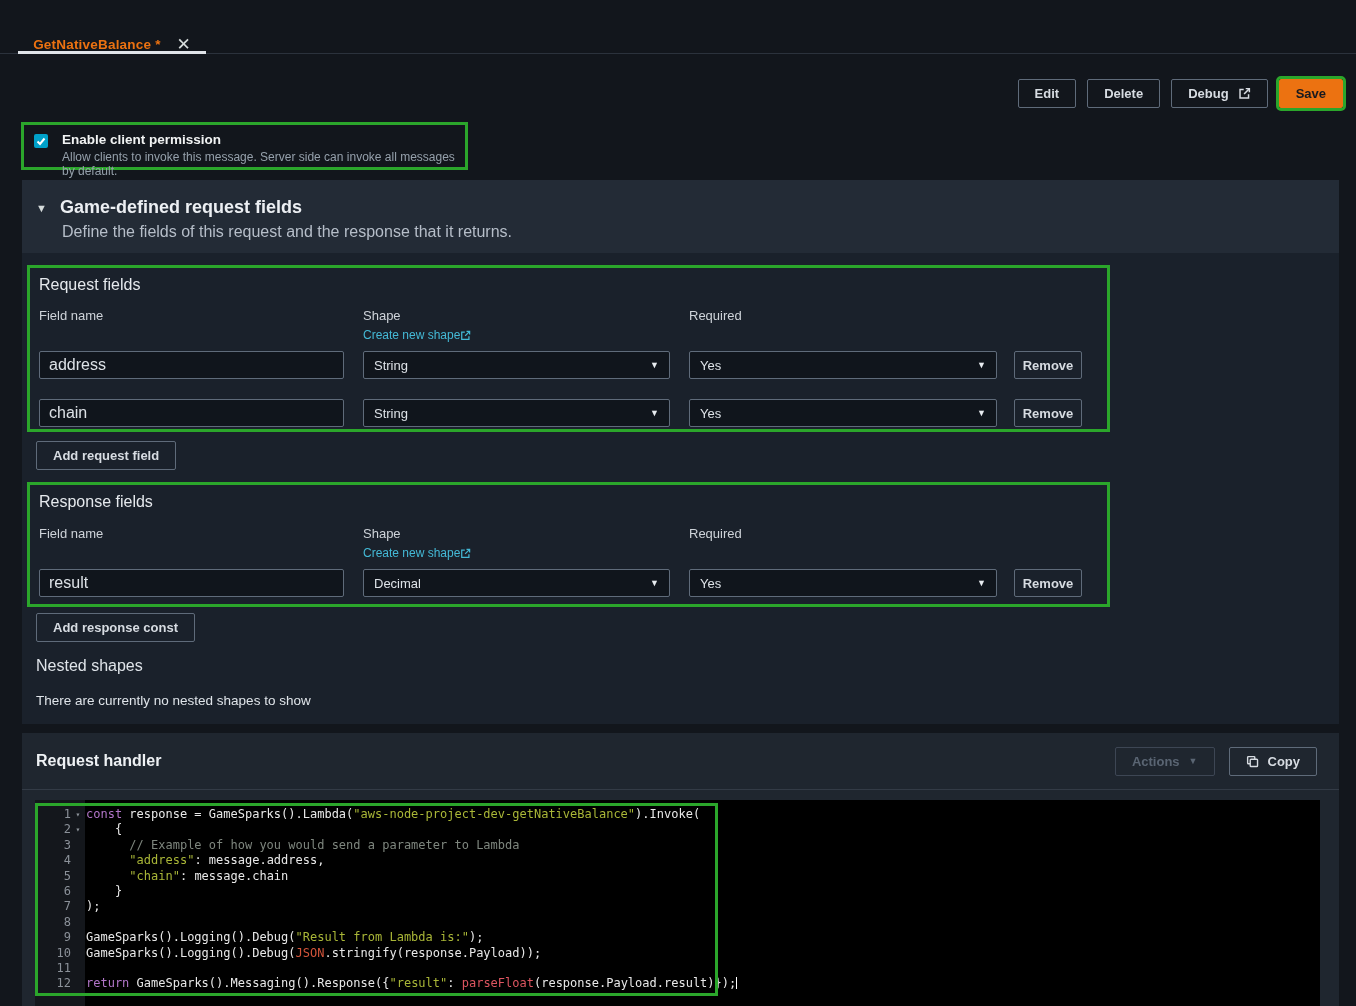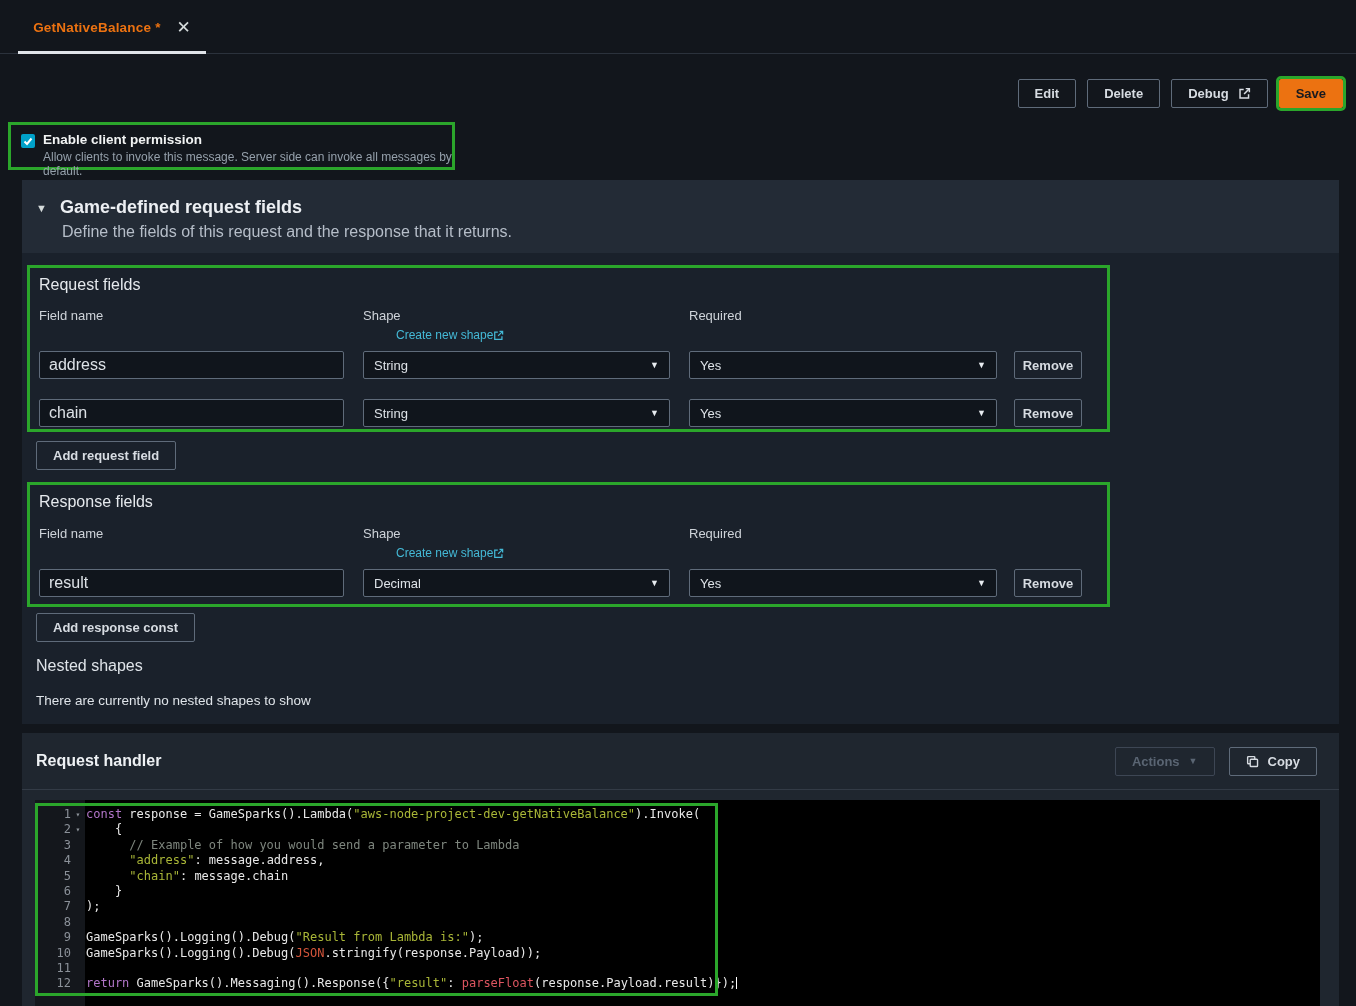"GetNativeBalance *" .tab { top: 0 -> 17px }
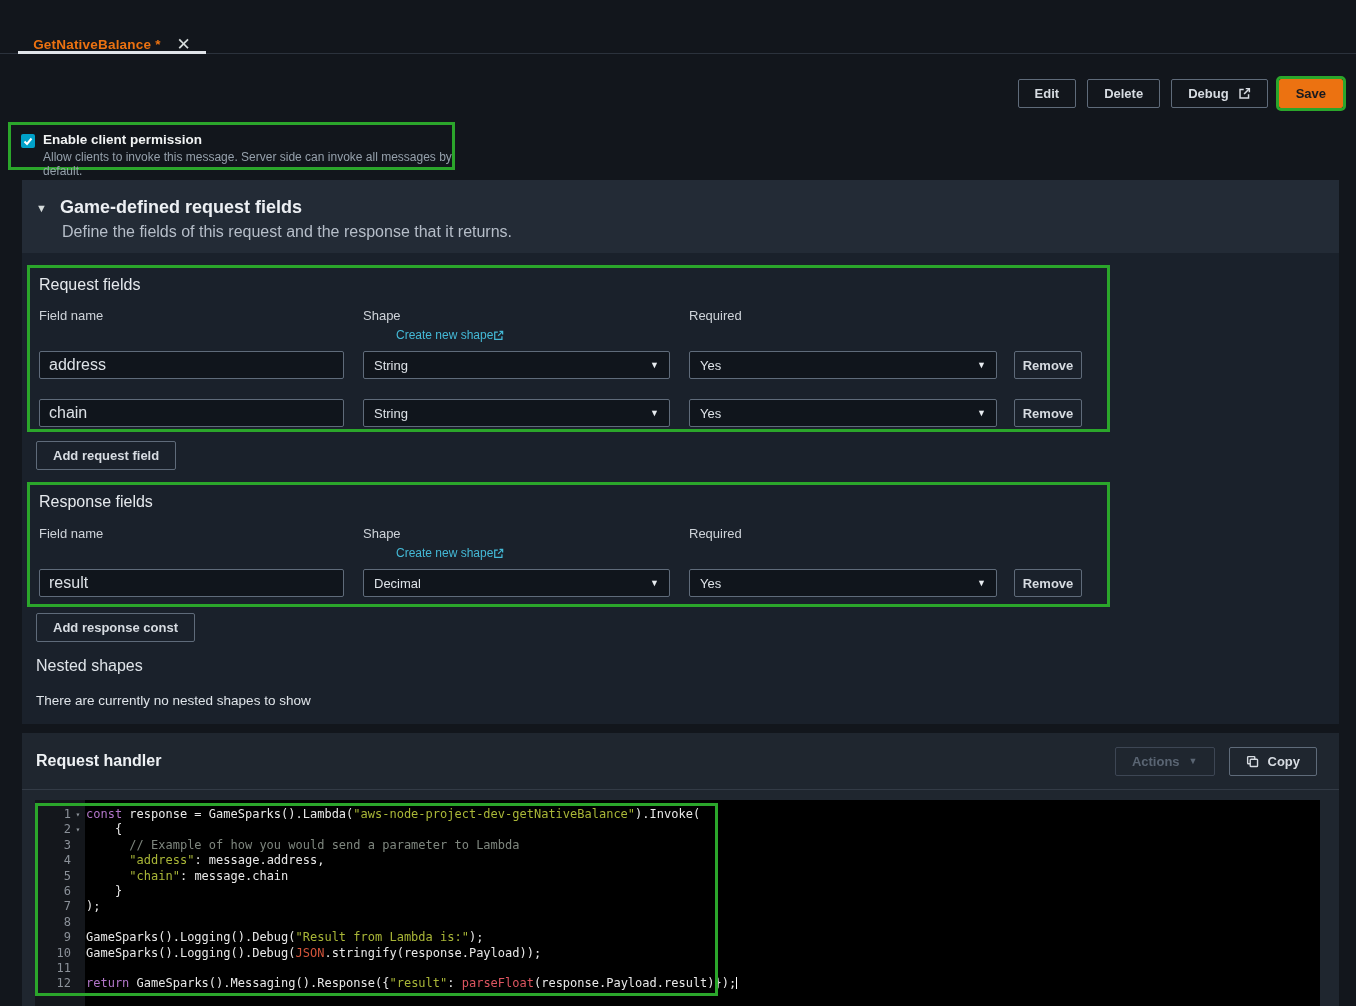"Enable client permission" .perm { gap: 8px -> 14px; left: 8px -> 21px }
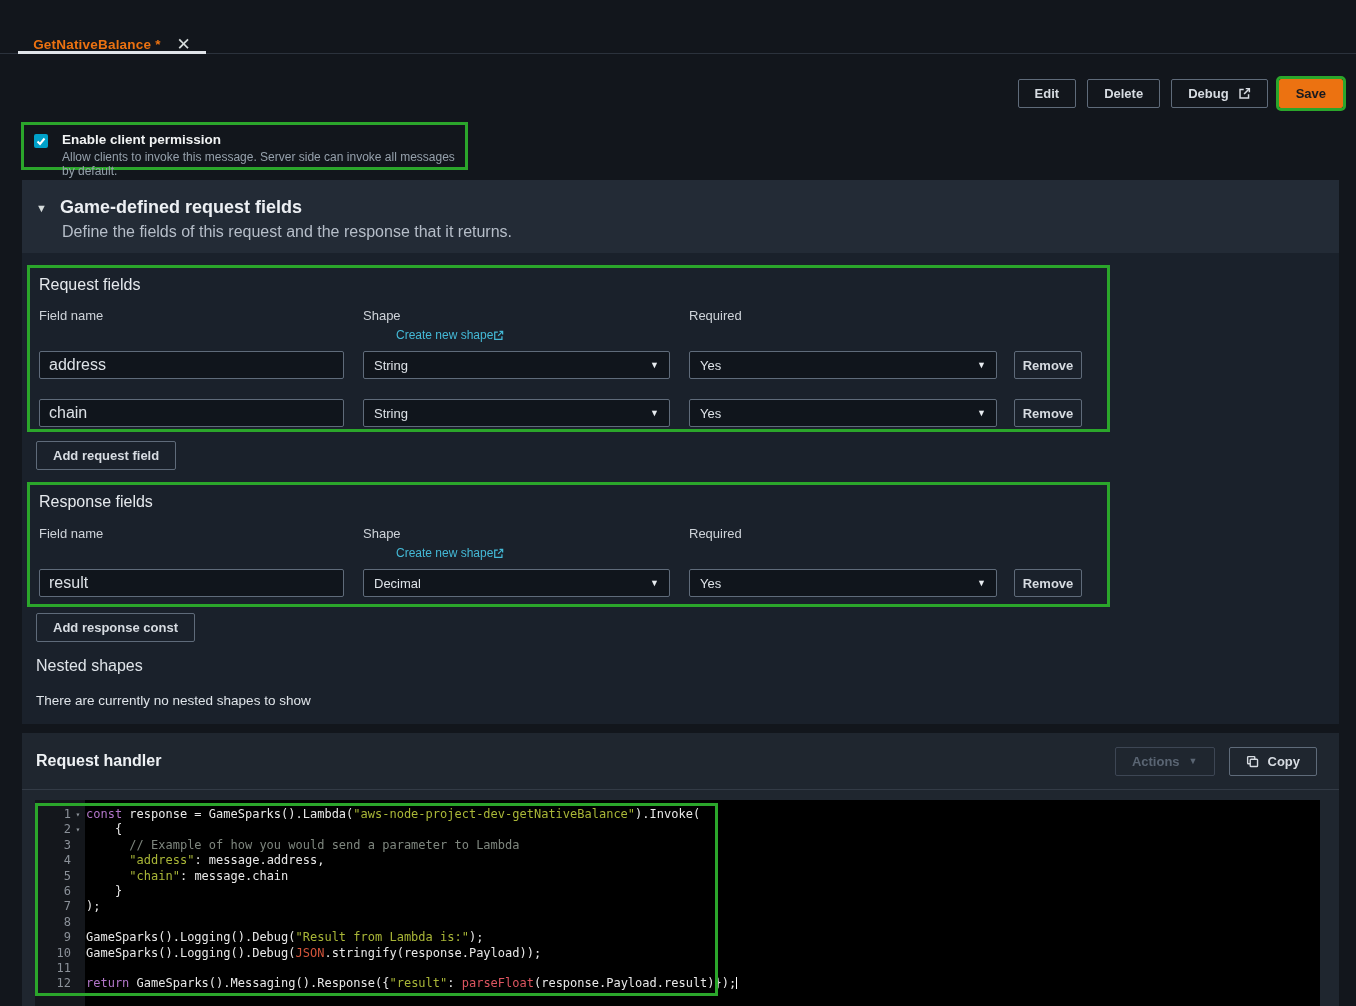"Create new shape" .link { margin-left: 33px -> none }
